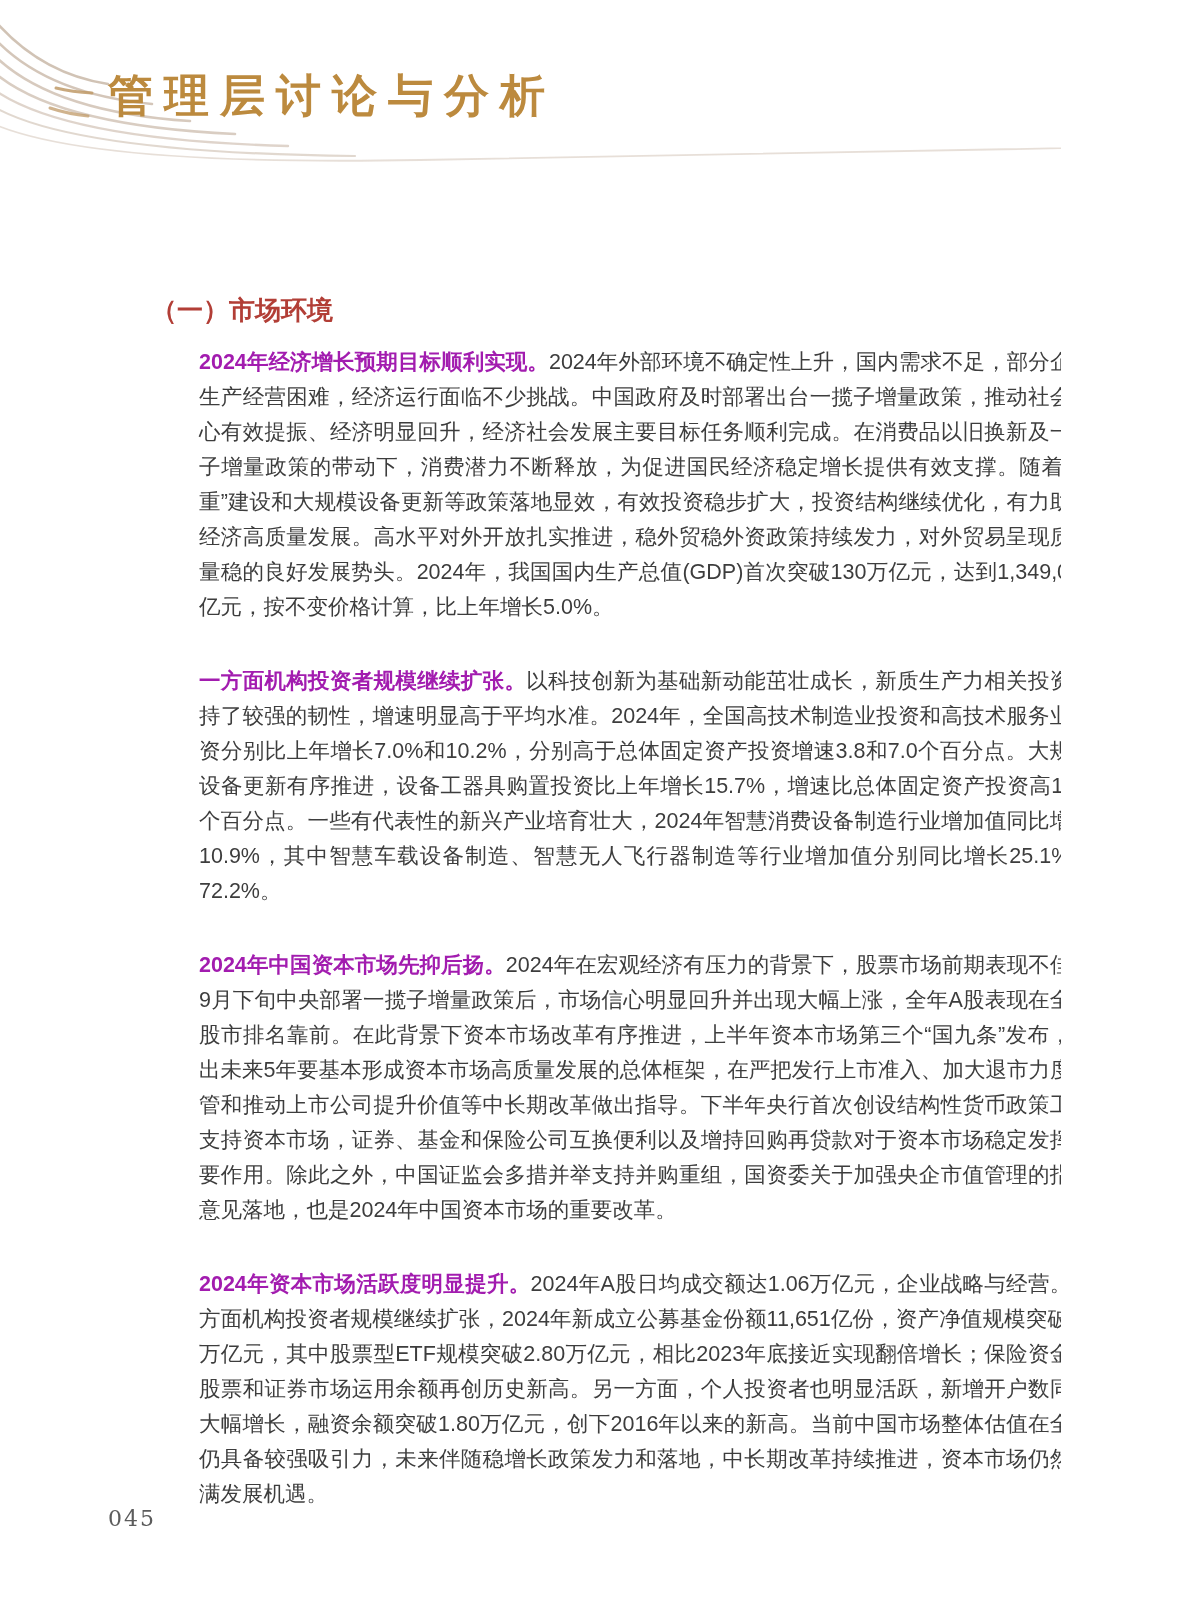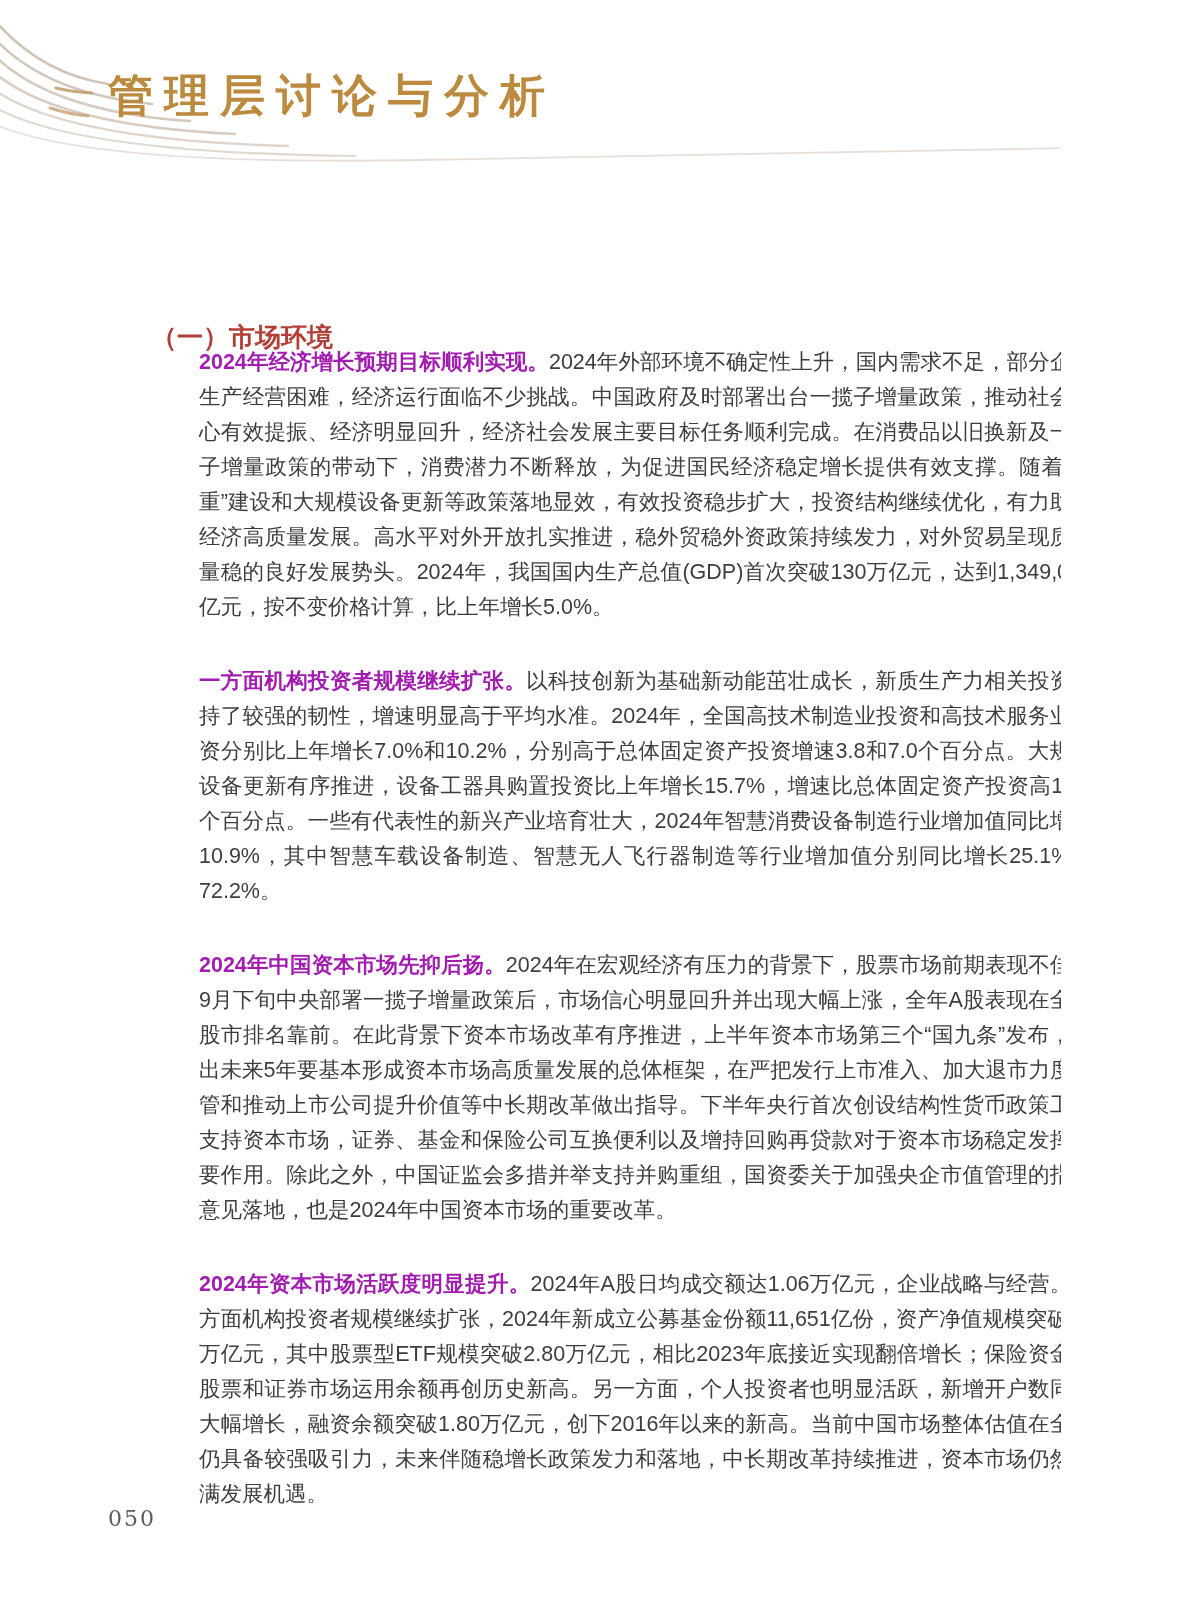"（一）市场环境" .h2 { top: 320px -> 293px }
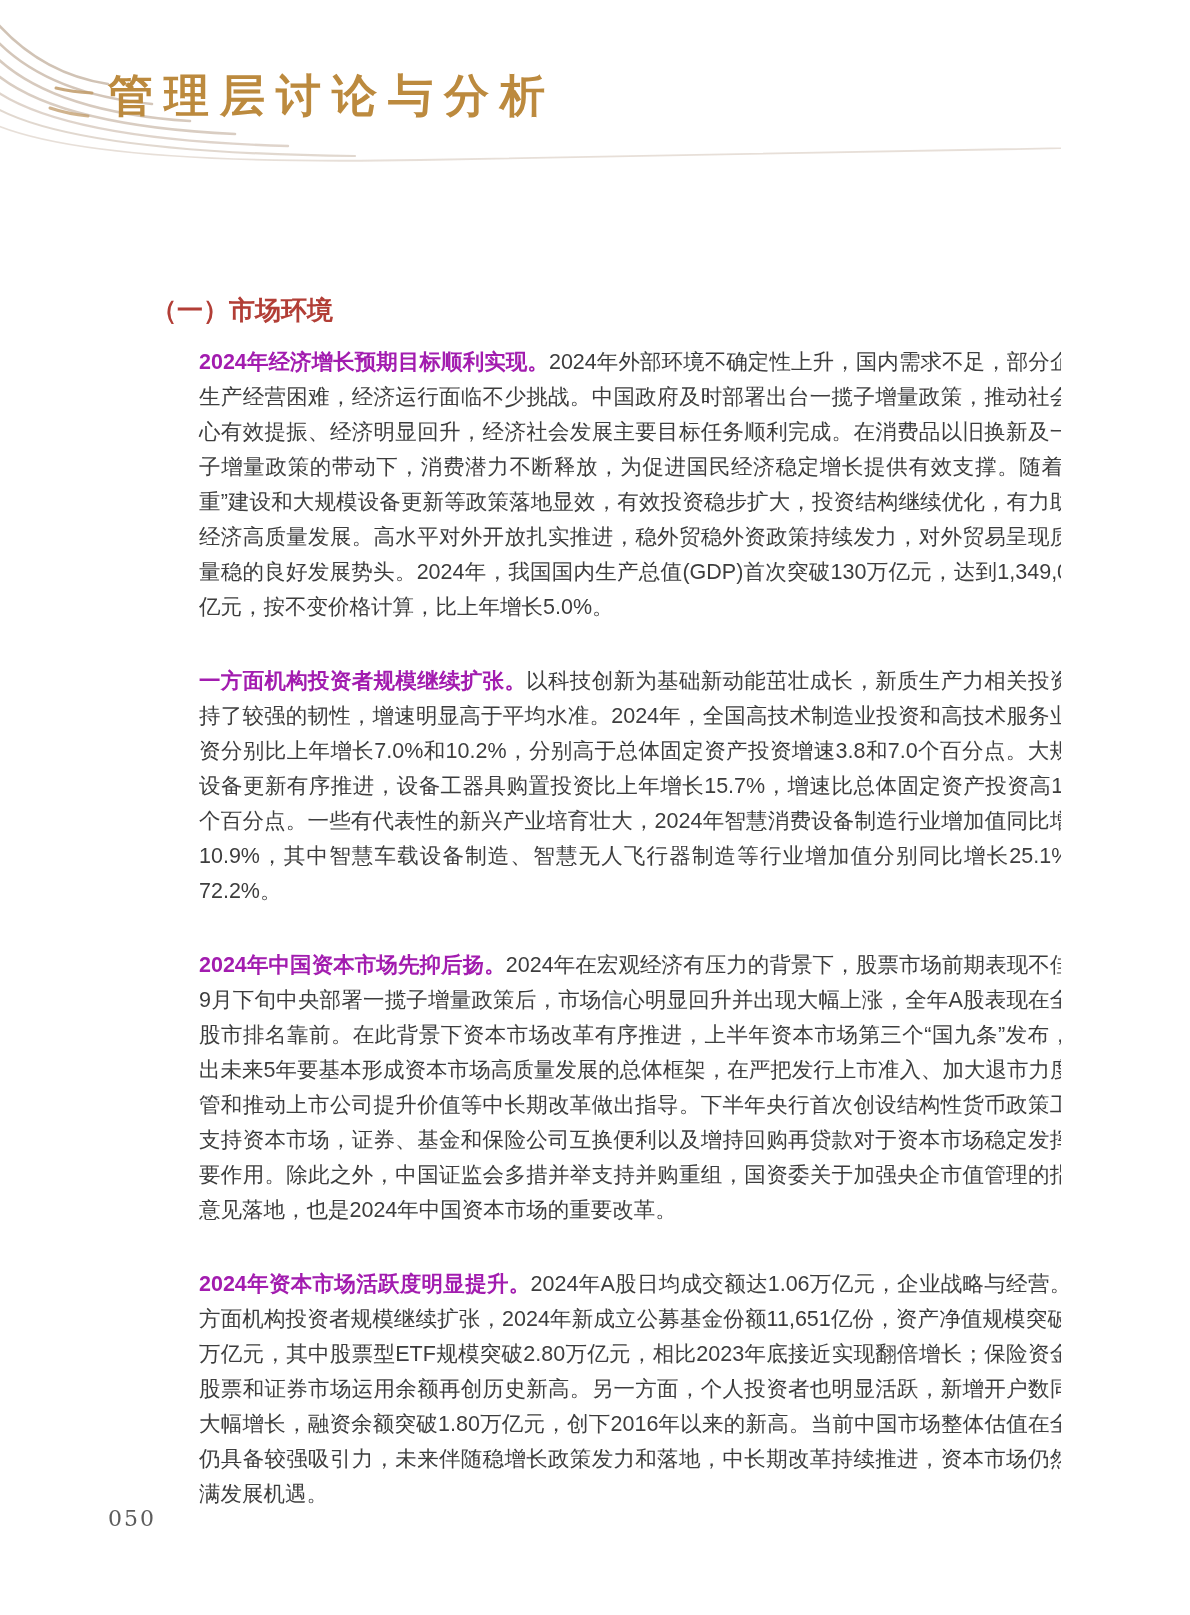"050" div.page-number { text: 050 -> 045 }
